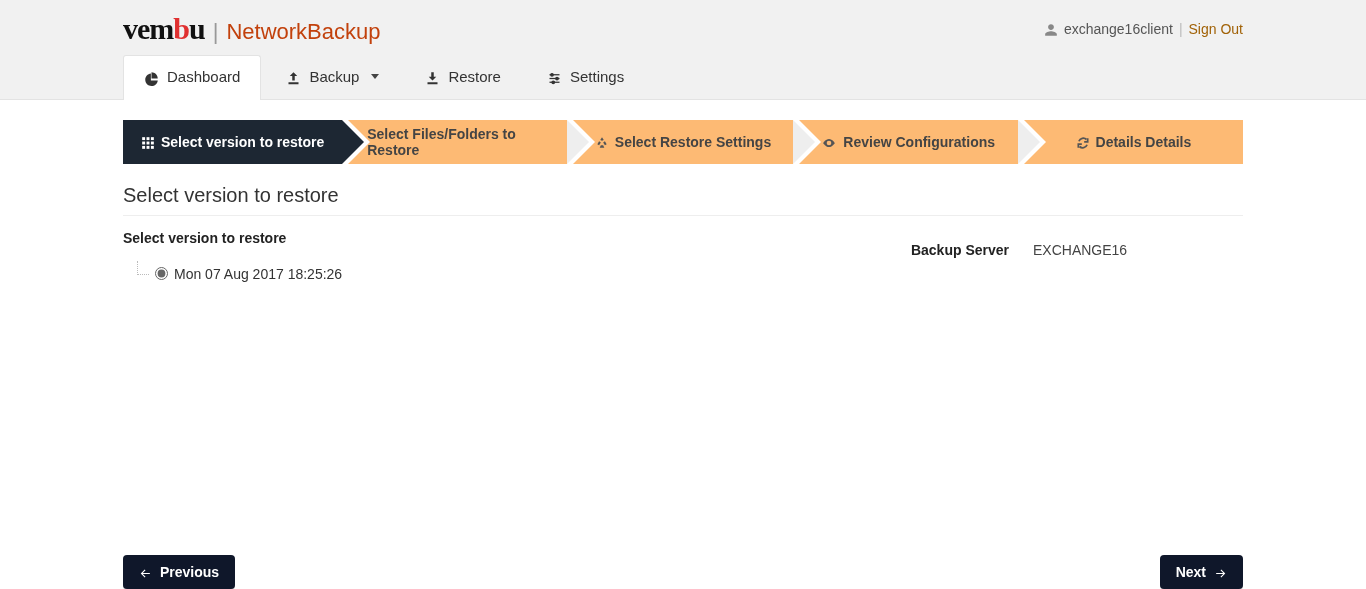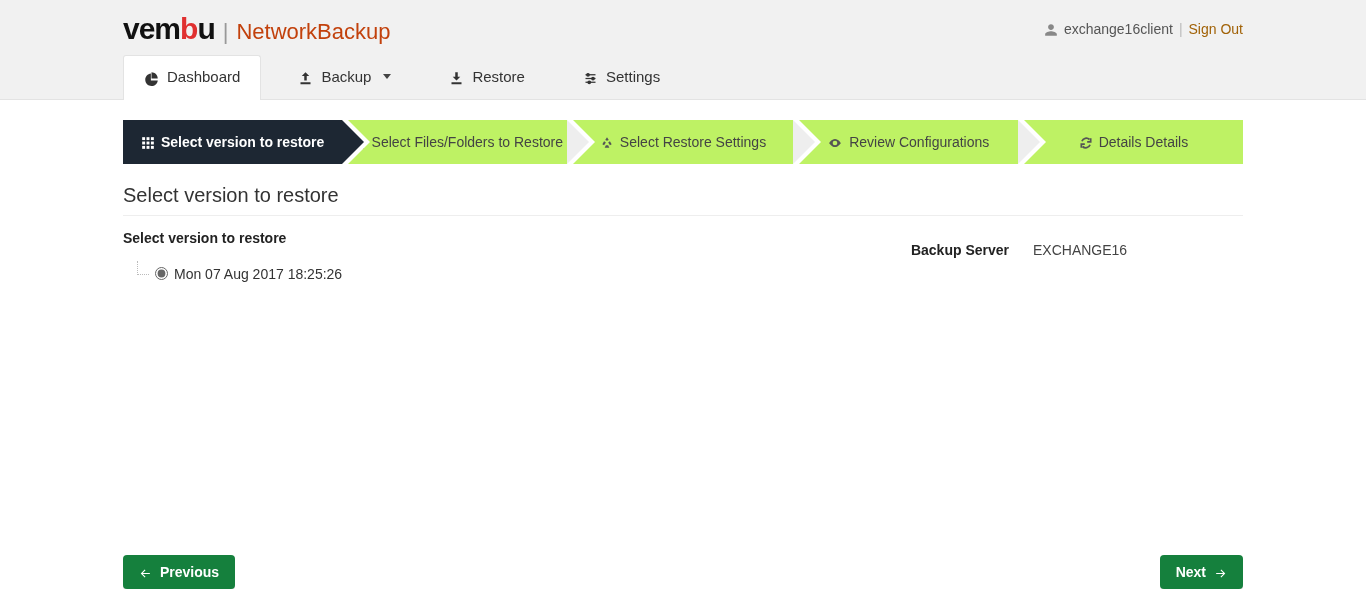"vembu" .brand-logo { font-family: Liberation Sans, sans-serif -> Liberation Serif, serif }
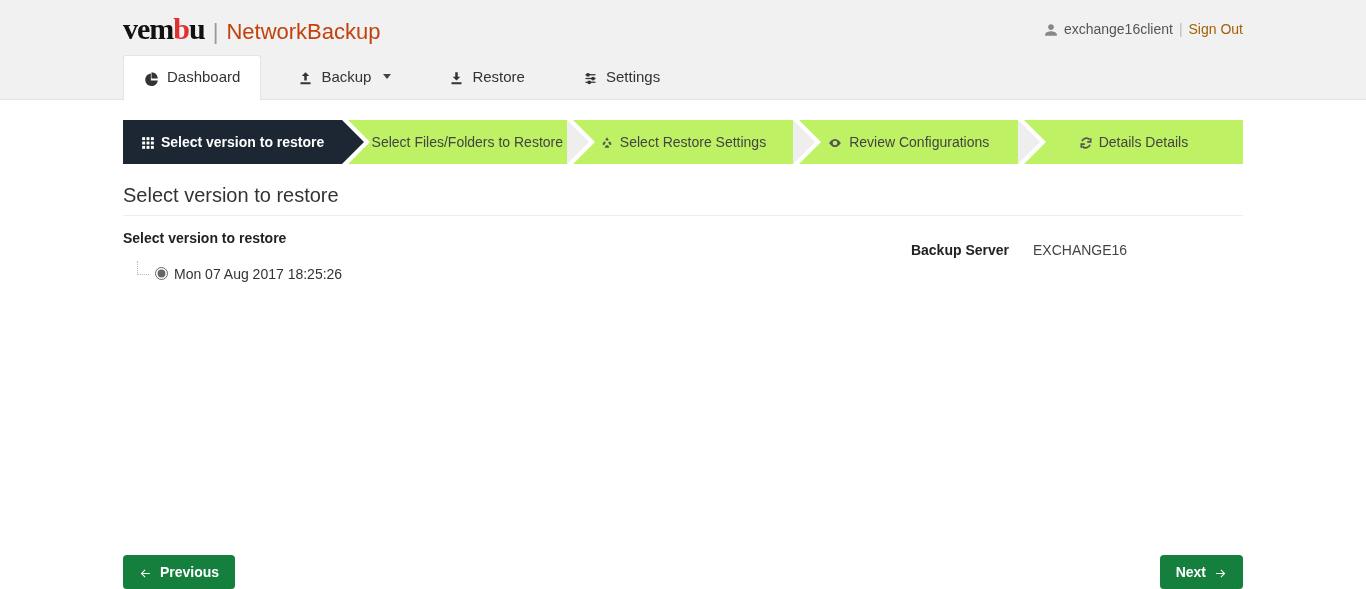"Dashboard" .nav { gap: 16px -> 4px }
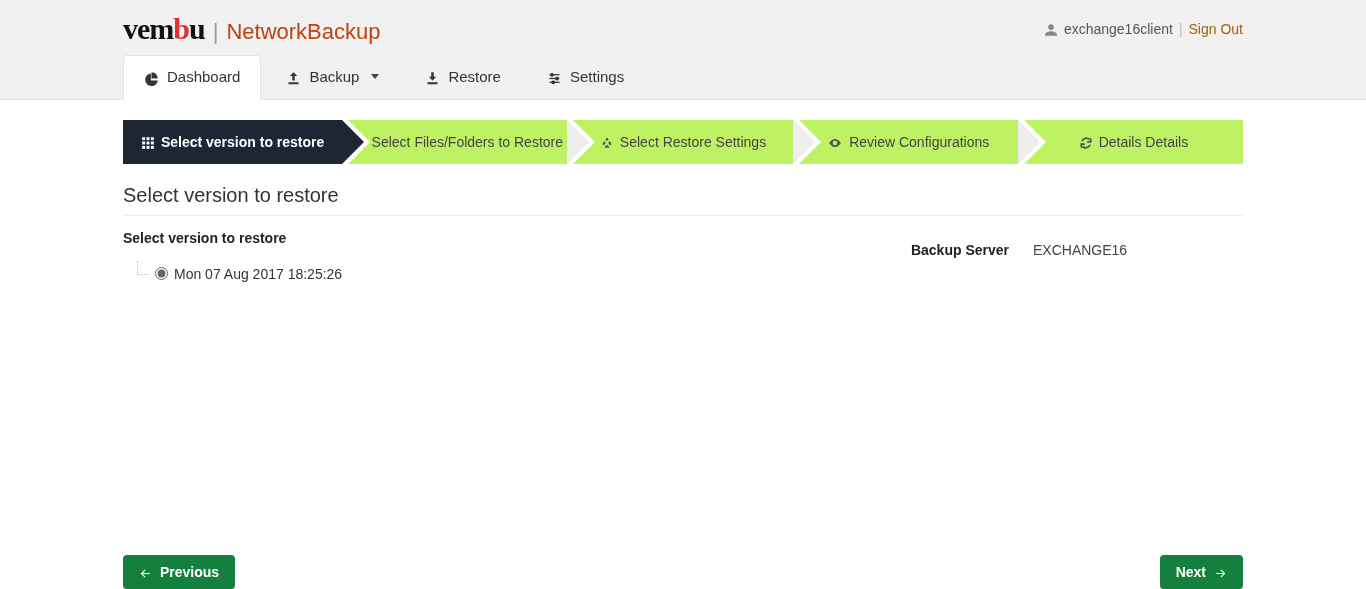"Select Files/Folders to Restore" .step { background: #bef264 -> #fdba74; font-weight: none -> bold }
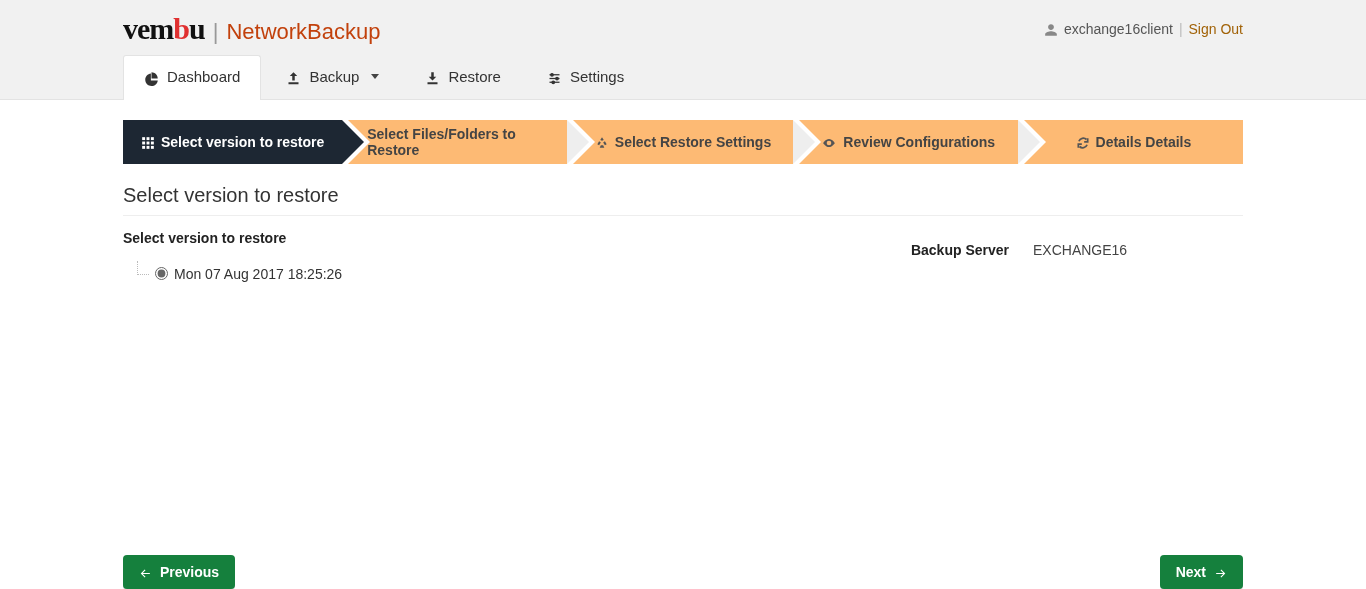"Previous" .btn { background: #15803d -> #0f172a }
